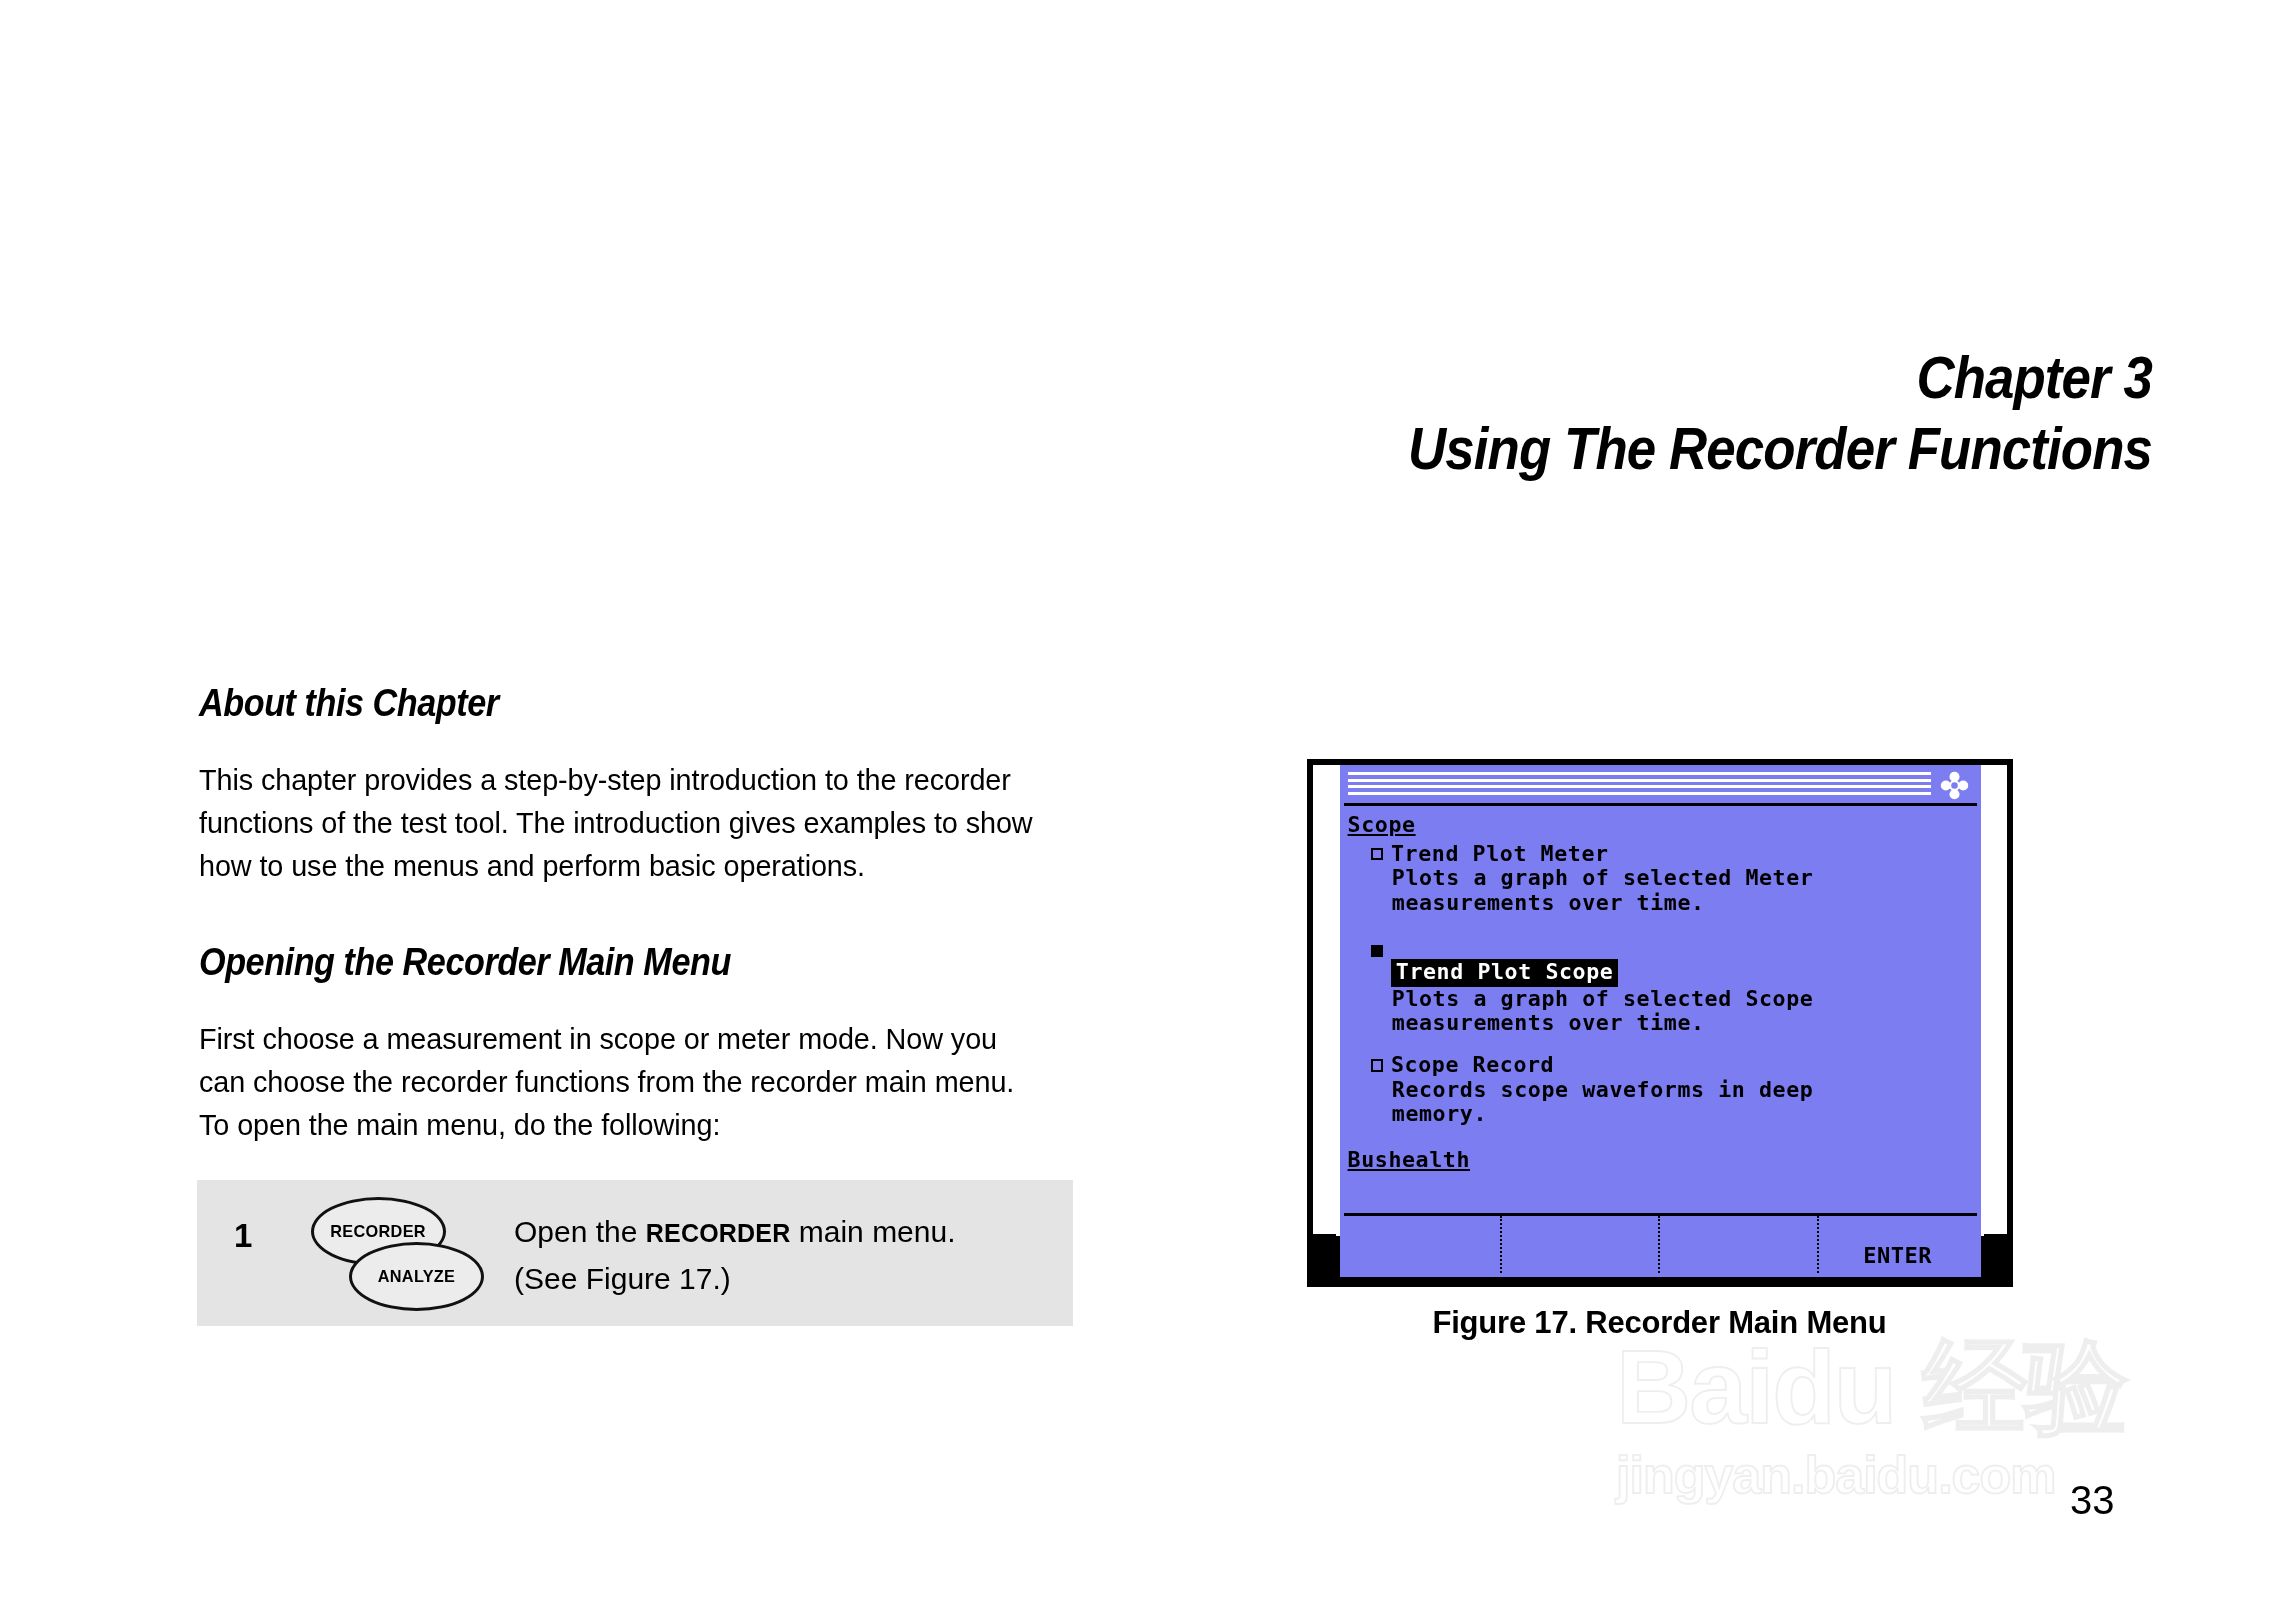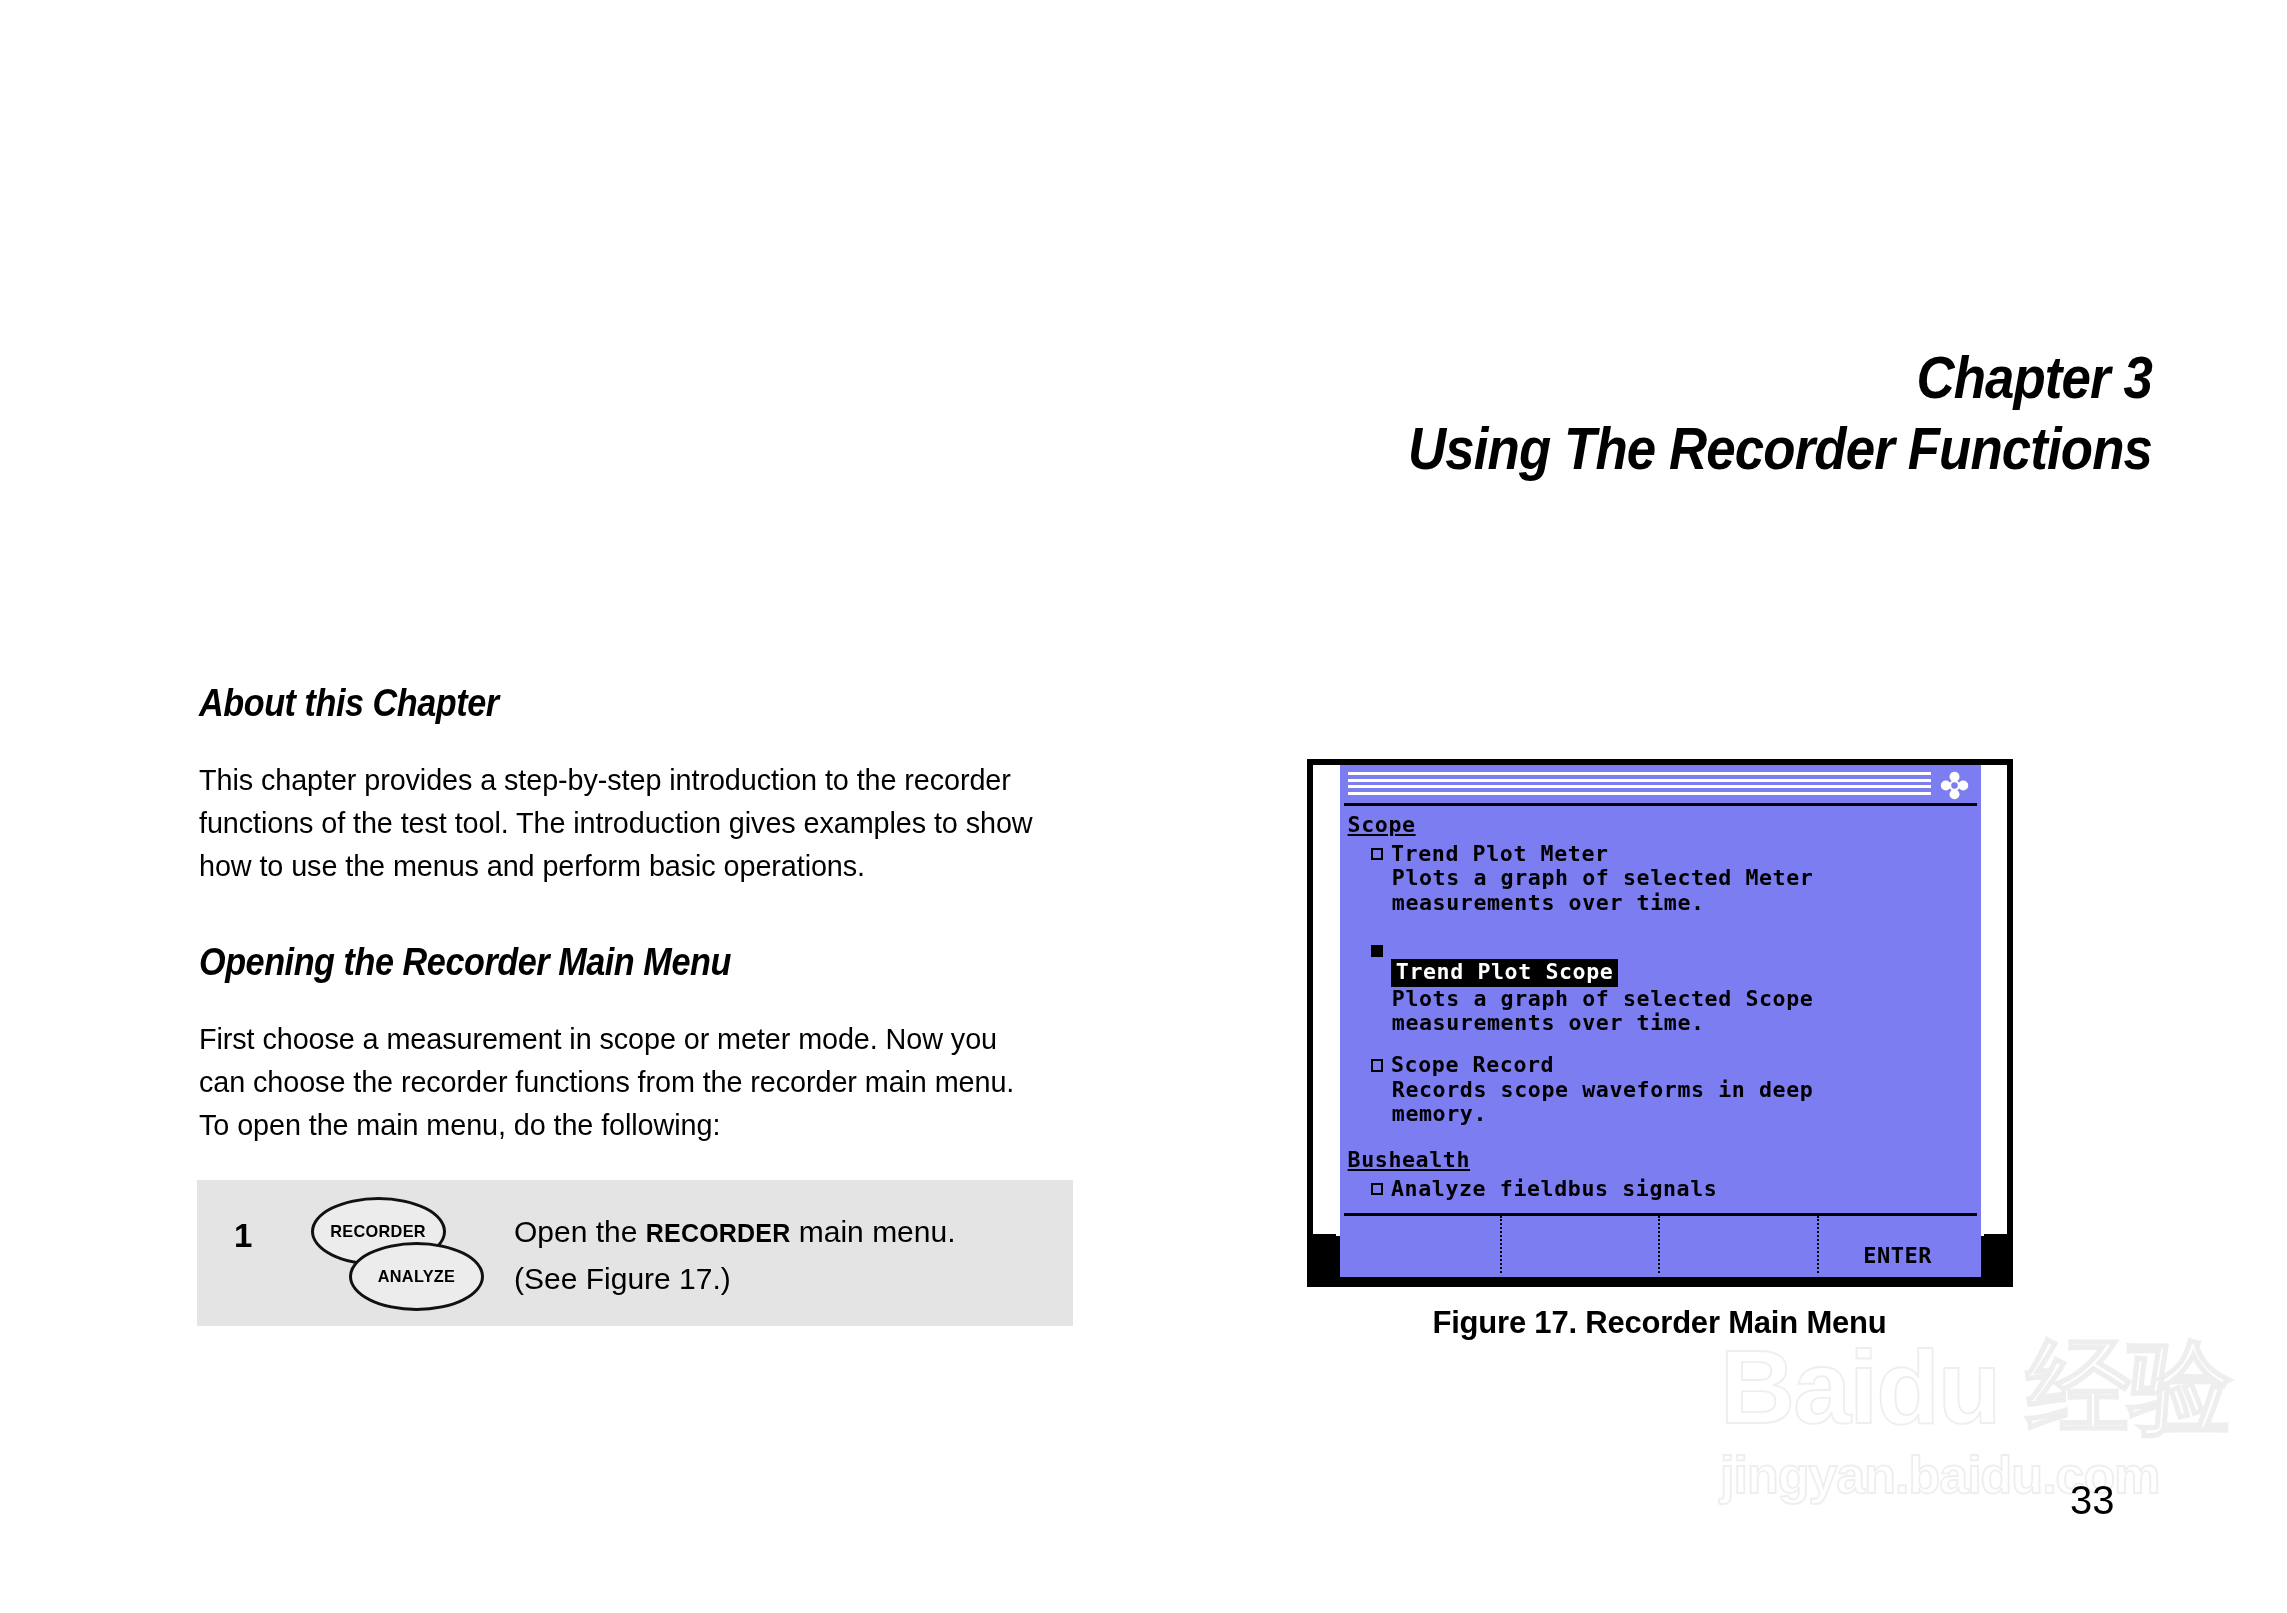"Analyze fieldbus signals" div.lcd-item-row { html: <div> <span></span> <span>Analyze fieldbus signals</span> </div> -> none }
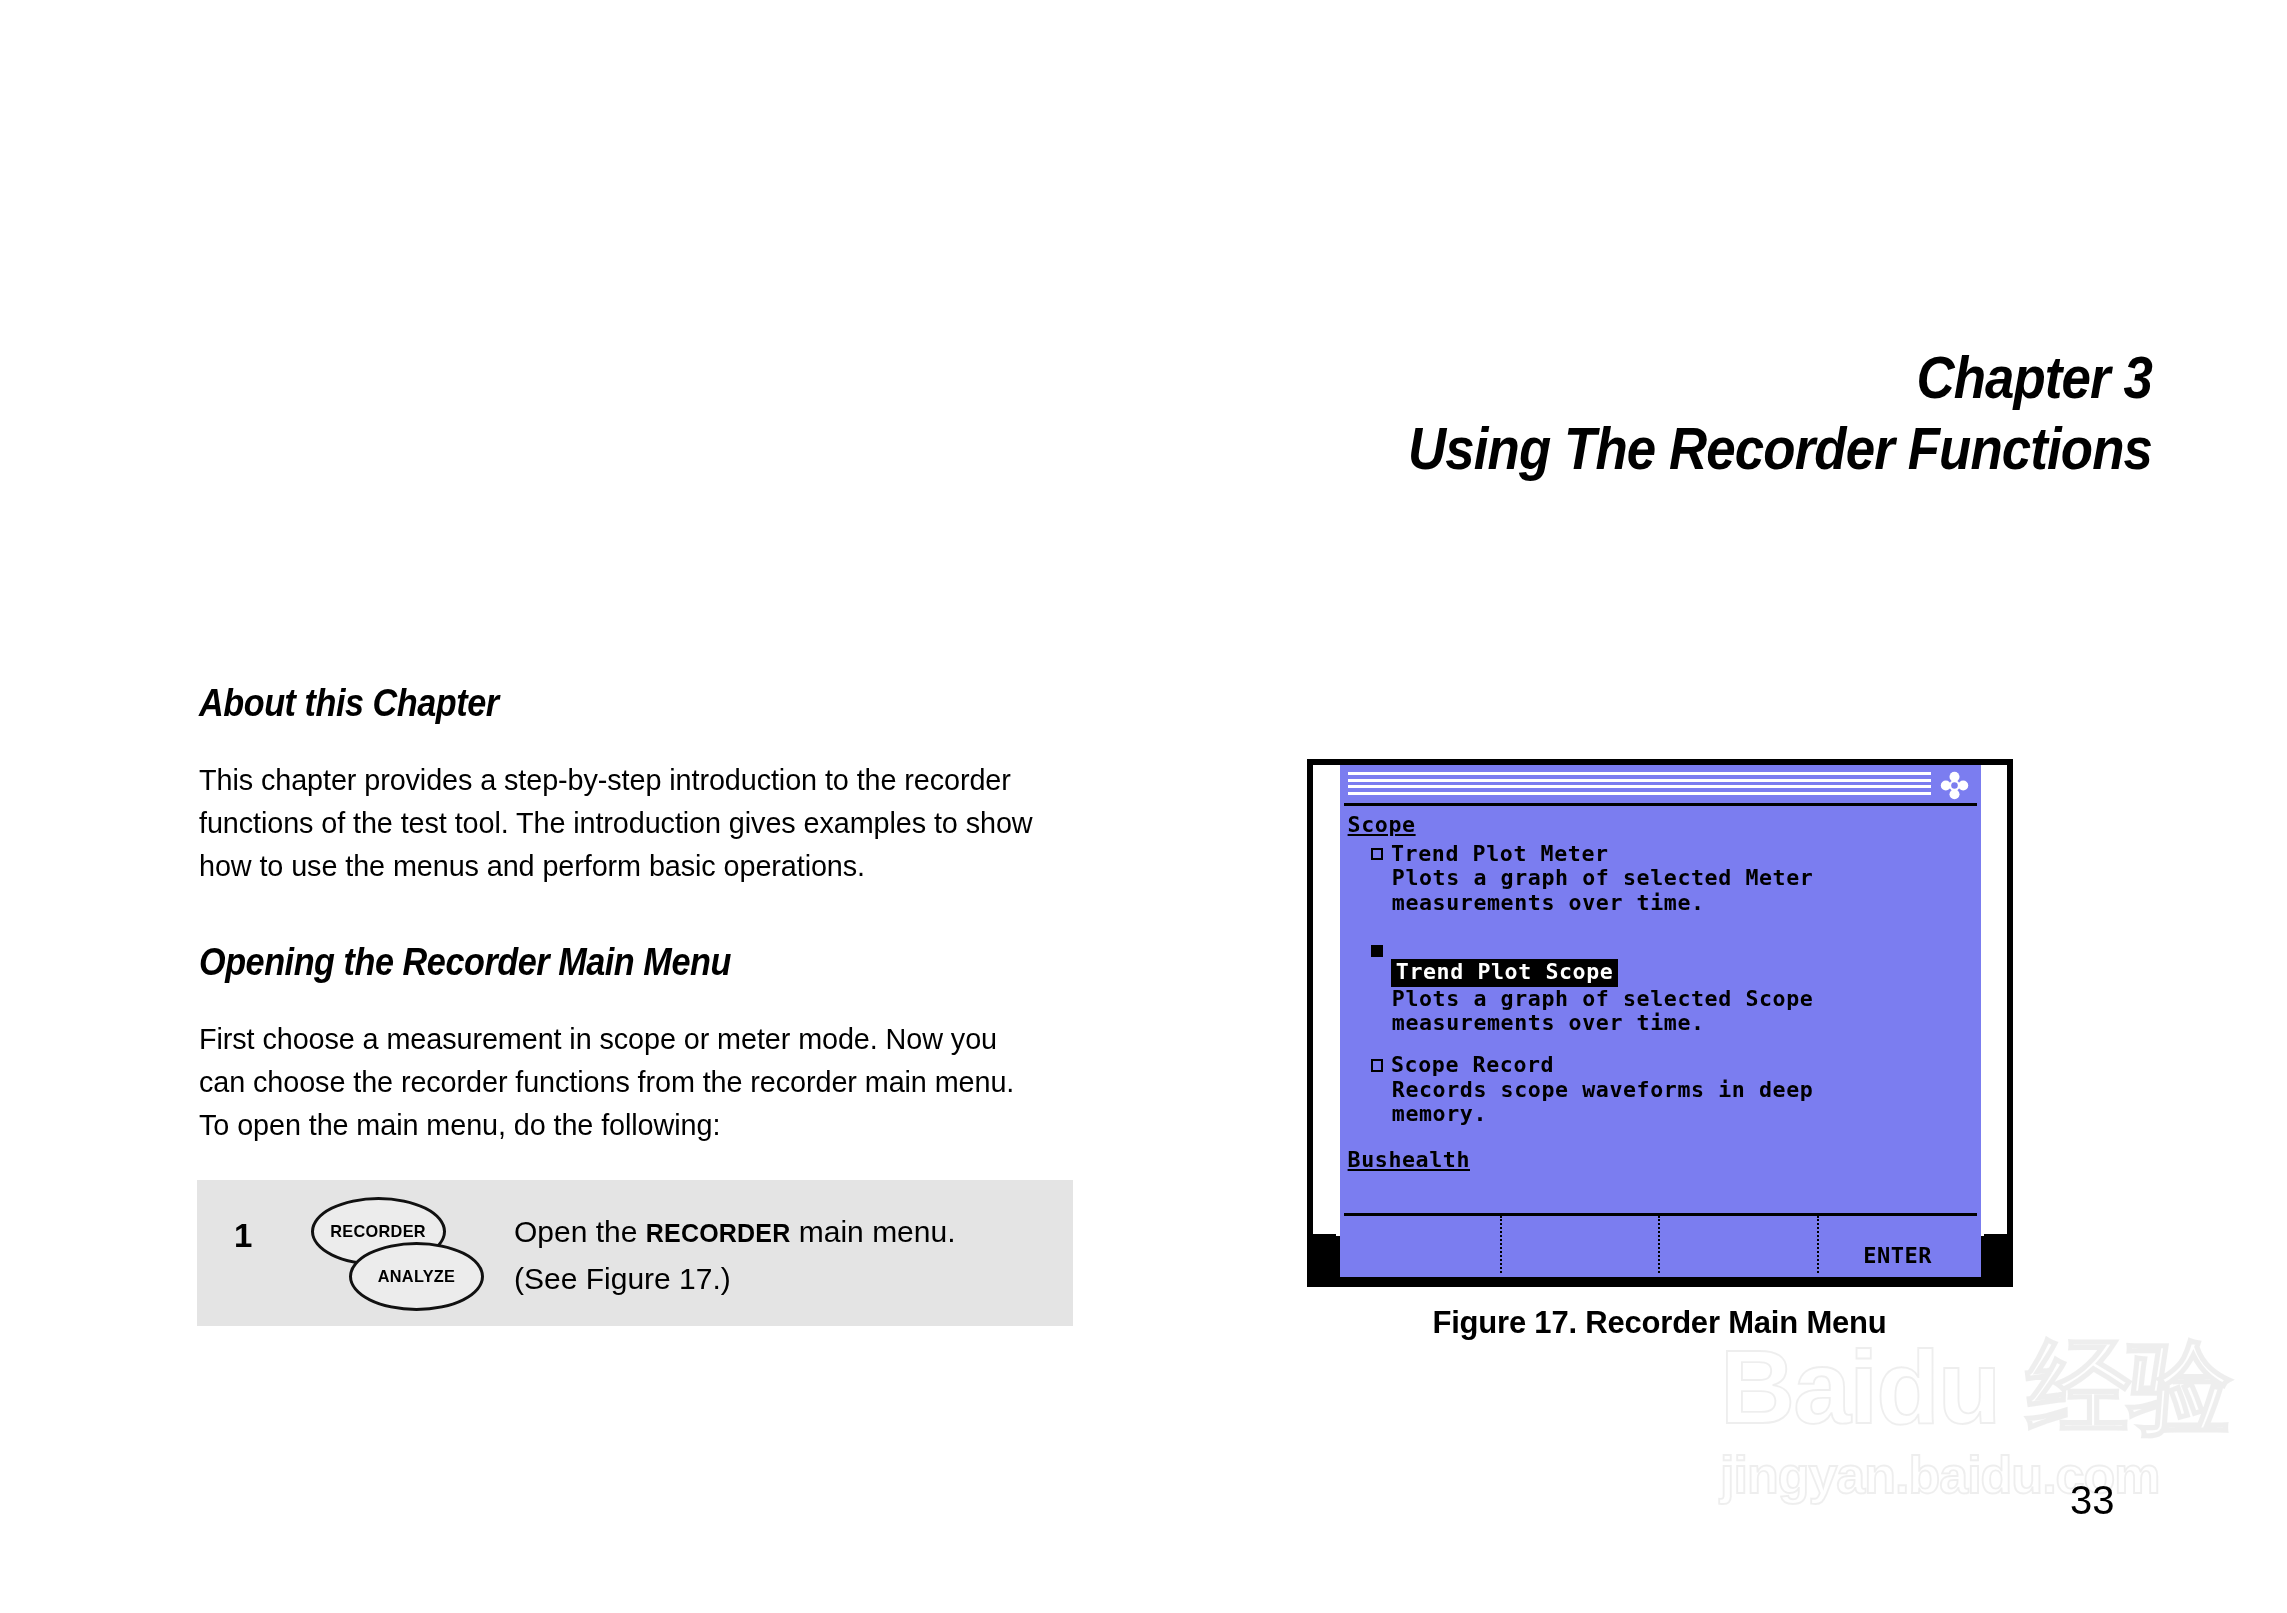"Baidu 经验" #watermark { left: 1720px -> 1616px }
